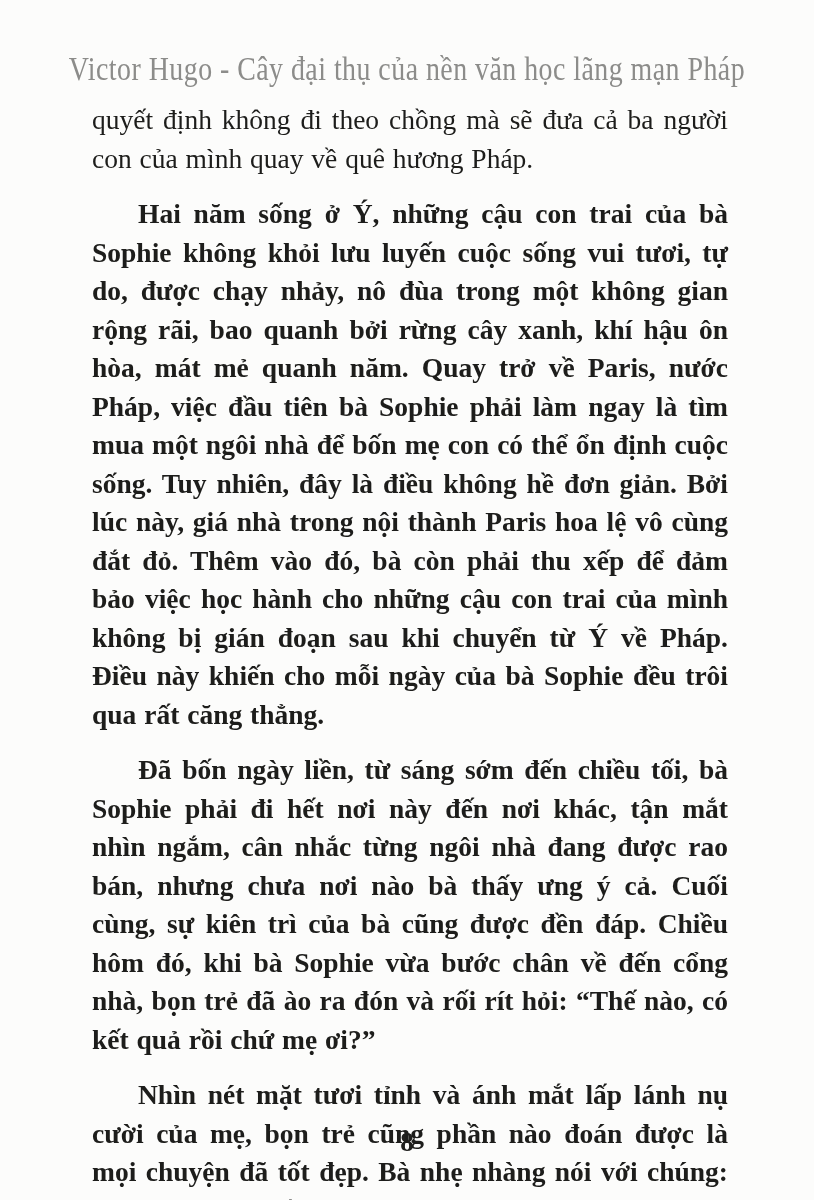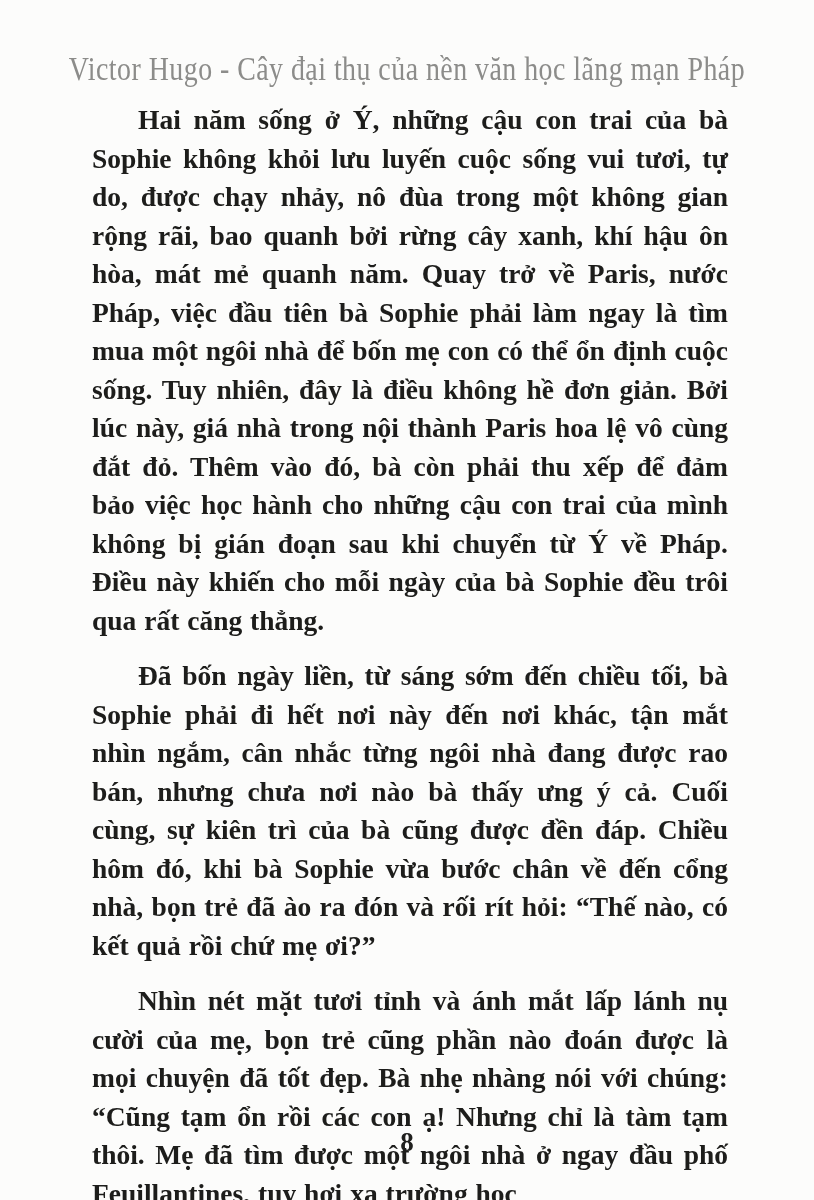"quyết định không đi theo" p.para { html: none -> <p>quyết định không đi theo chồng mà sẽ đưa cả ba người con của mình quay về quê hương Pháp.</p> }
